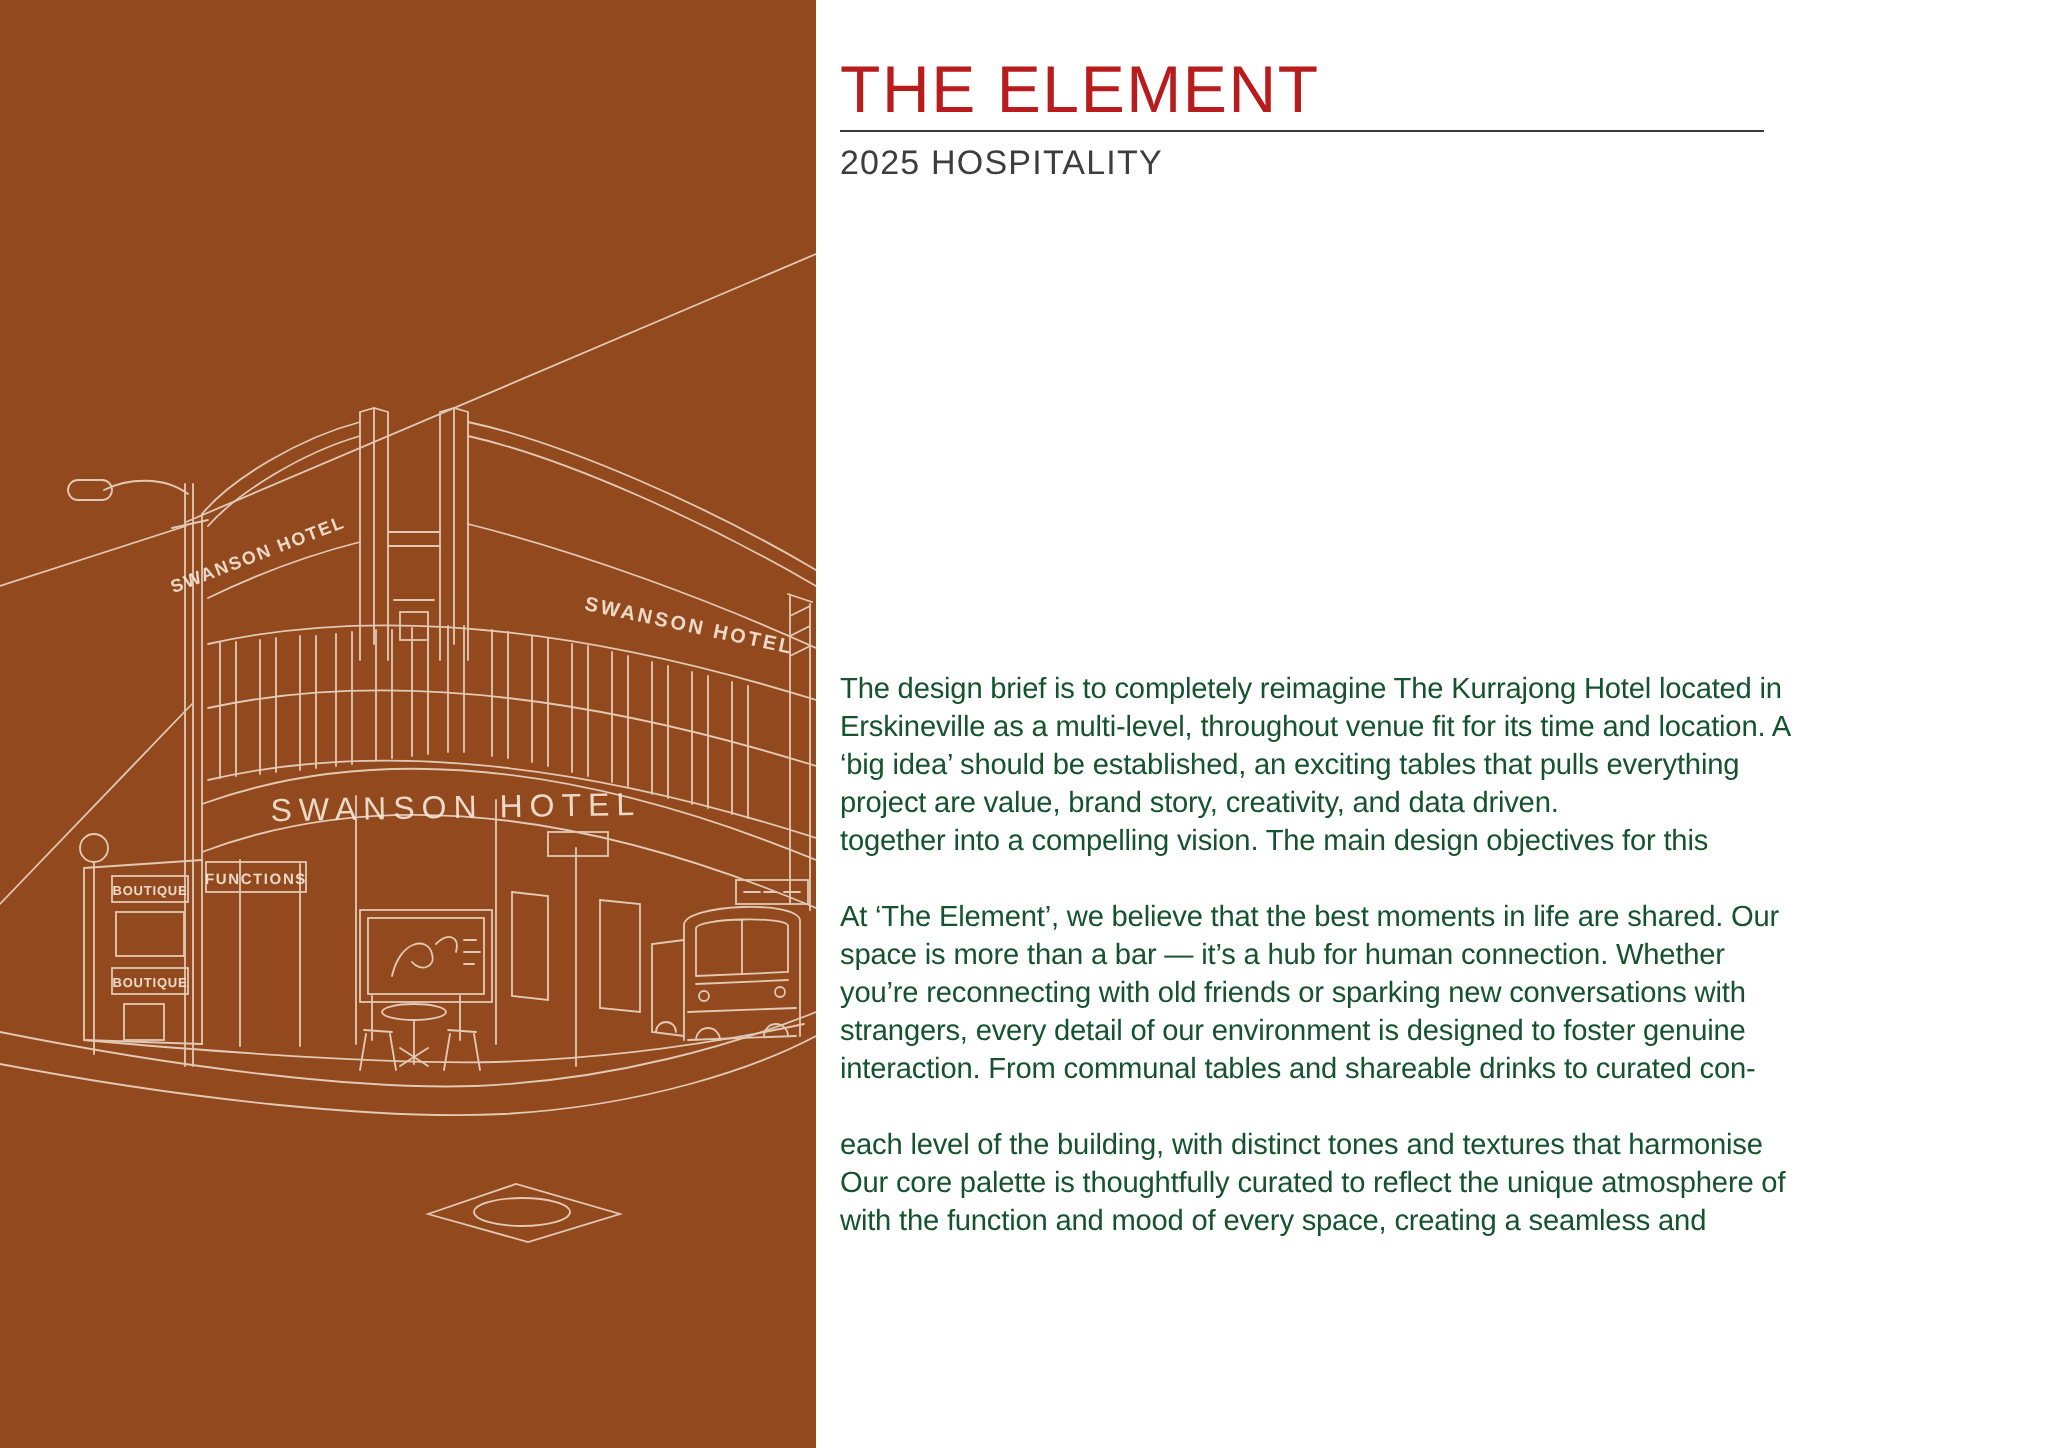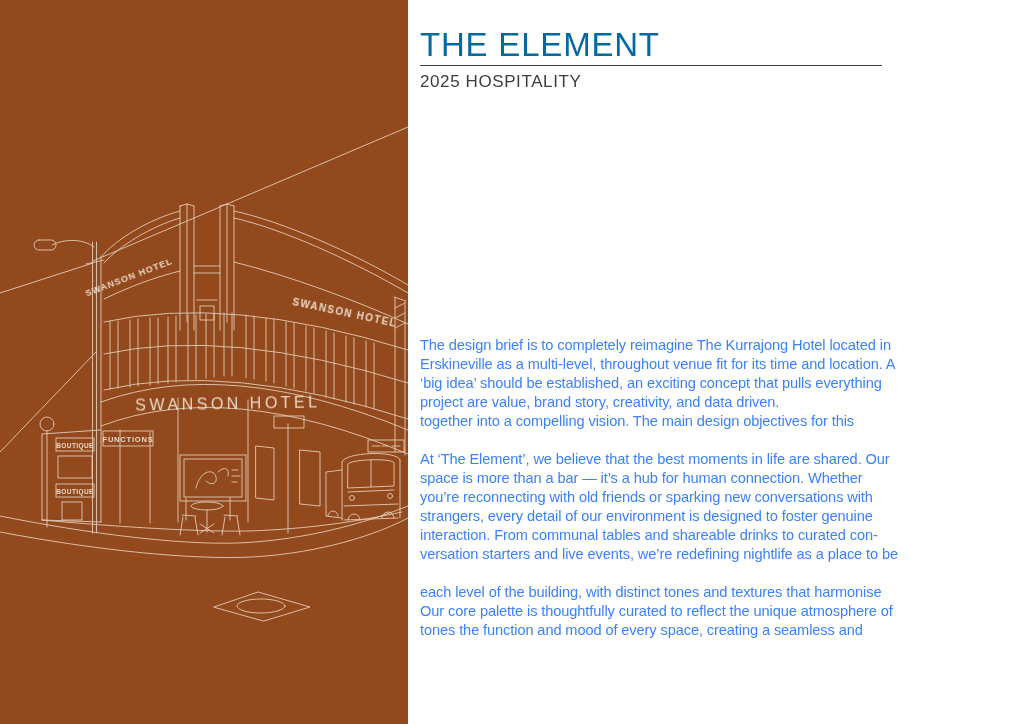"THE ELEMENT" .page-title { color: #0369a1 -> #b91c1c }
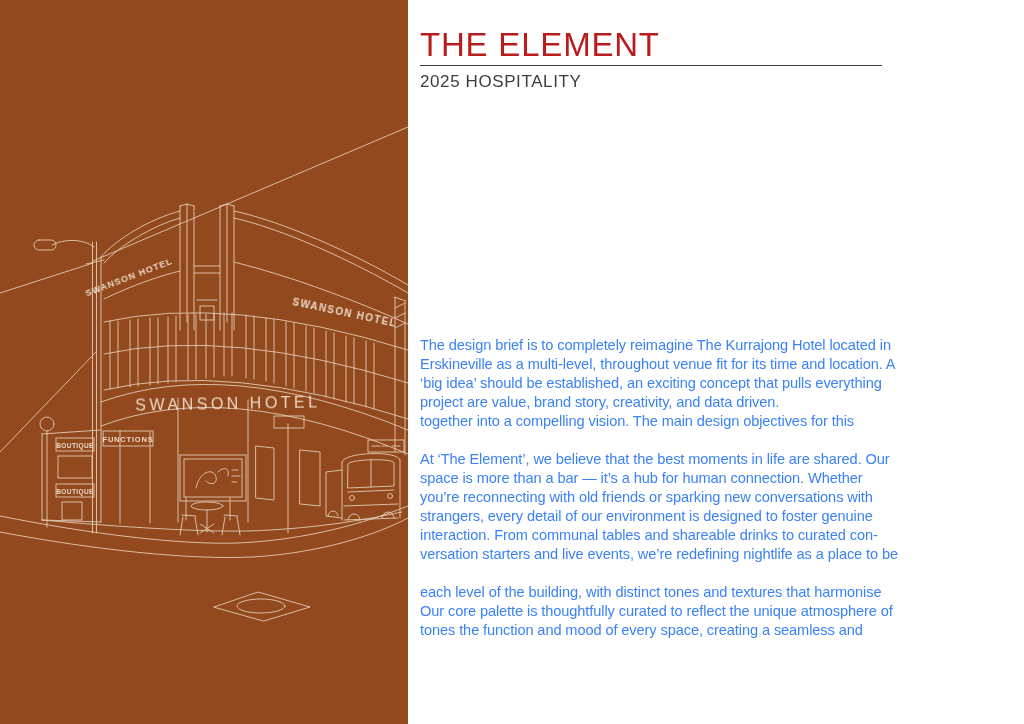"The design brief is to" .copy p { color: #3b82f6 -> #14532d }
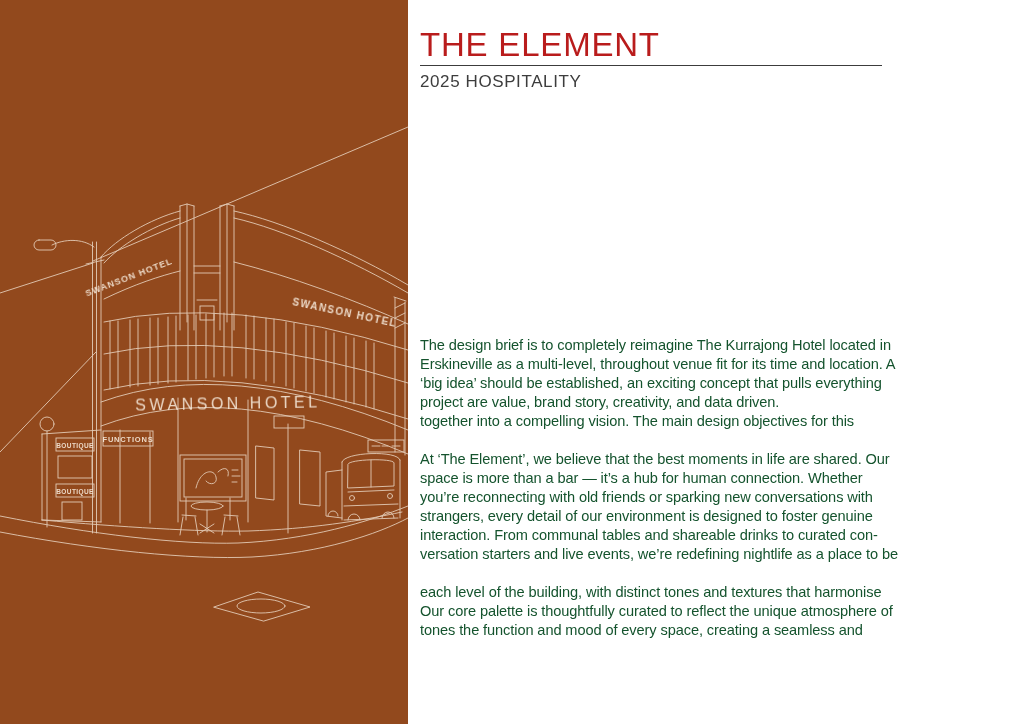"‘big idea’ should be established," span.line { text: concept -> tables }
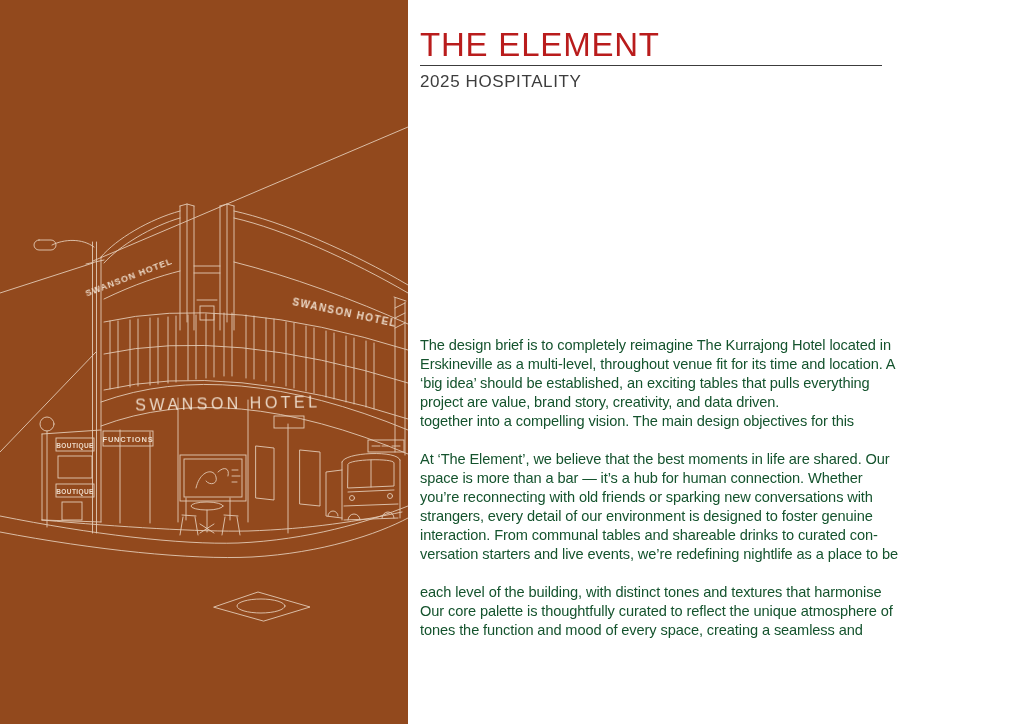"versation starters and live events," span.line { html: <span>versation starters and live events, we’re redefining nightlife as a place to be</span> -> none }
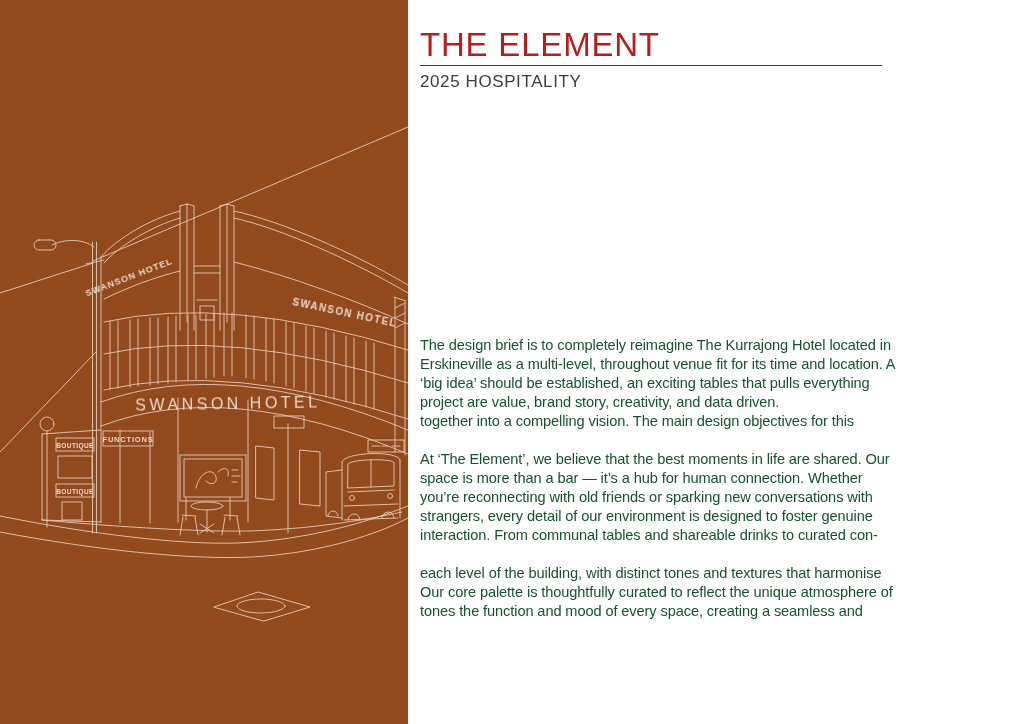"tones the function and mood" span.line { text: tones -> with }
